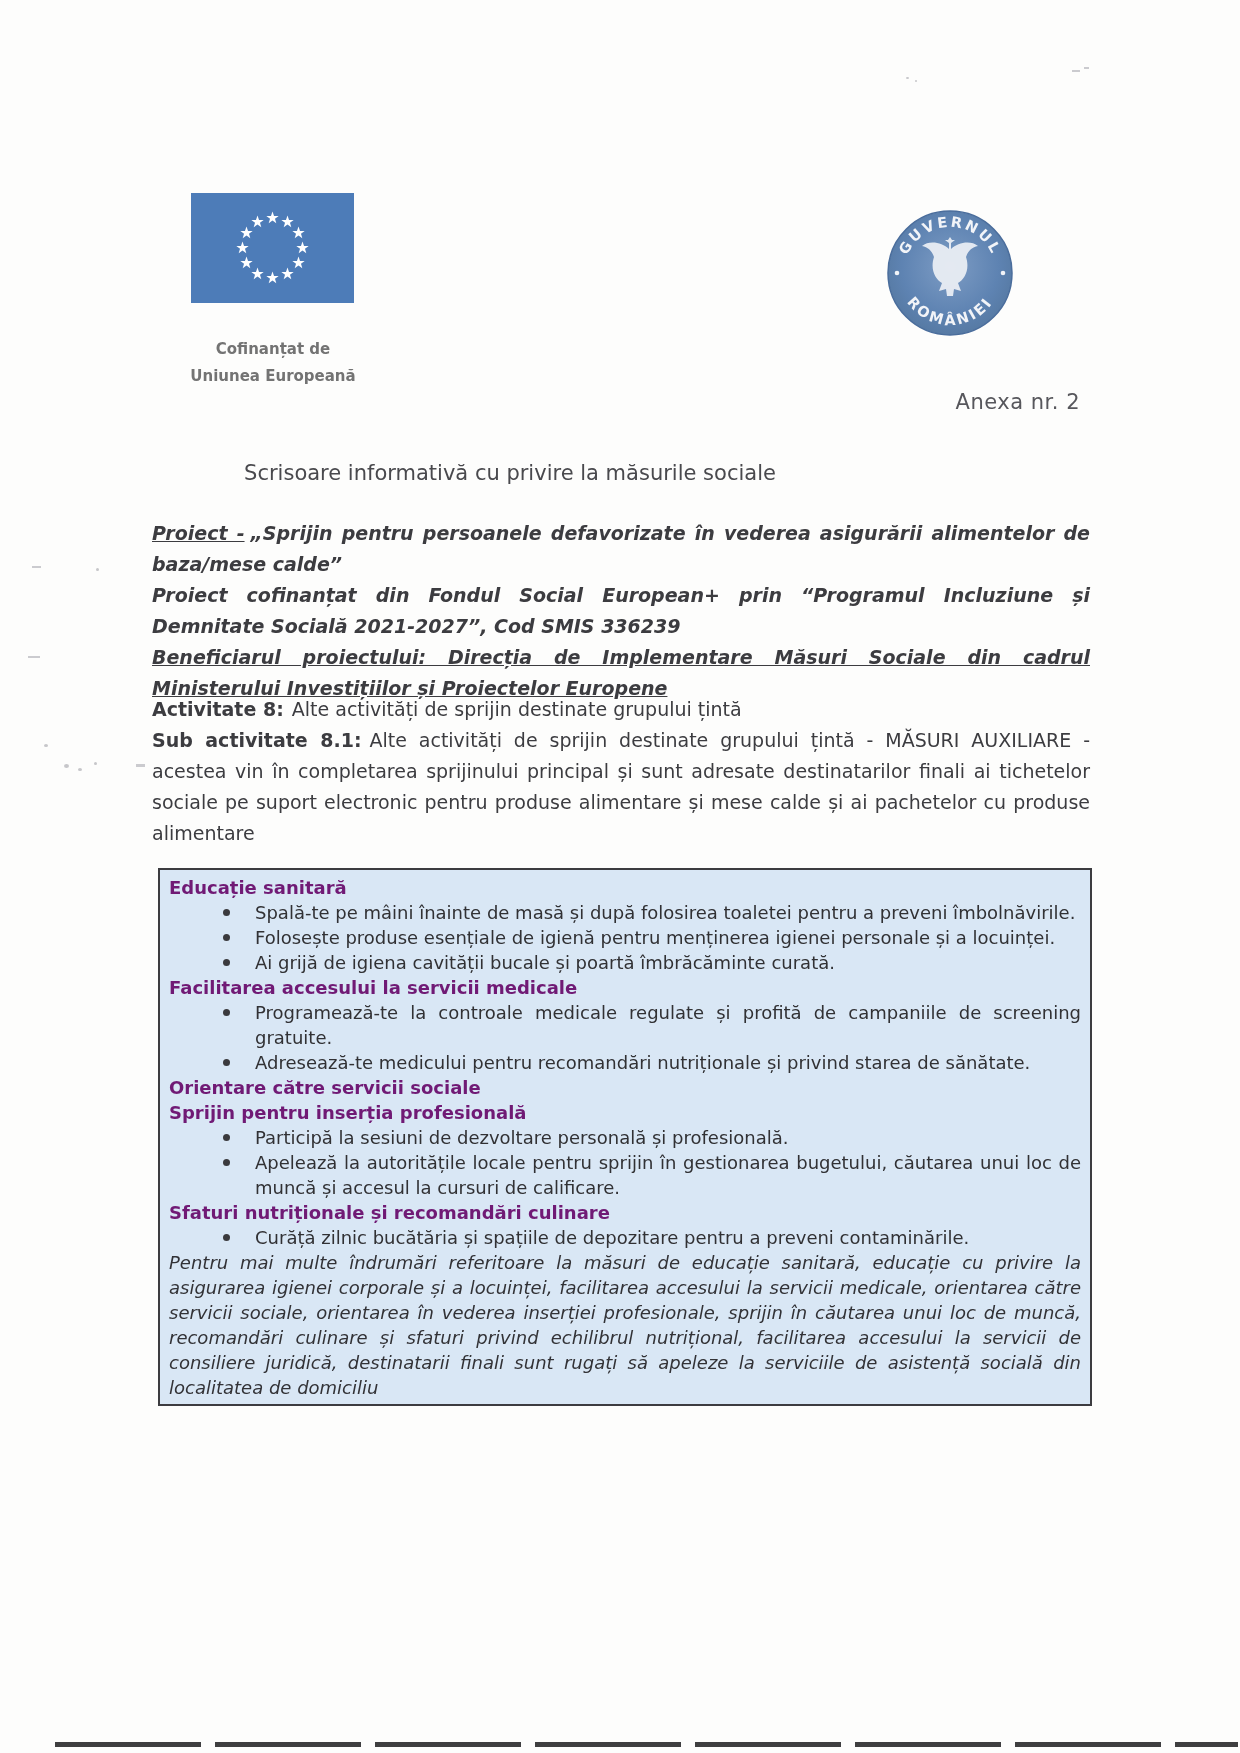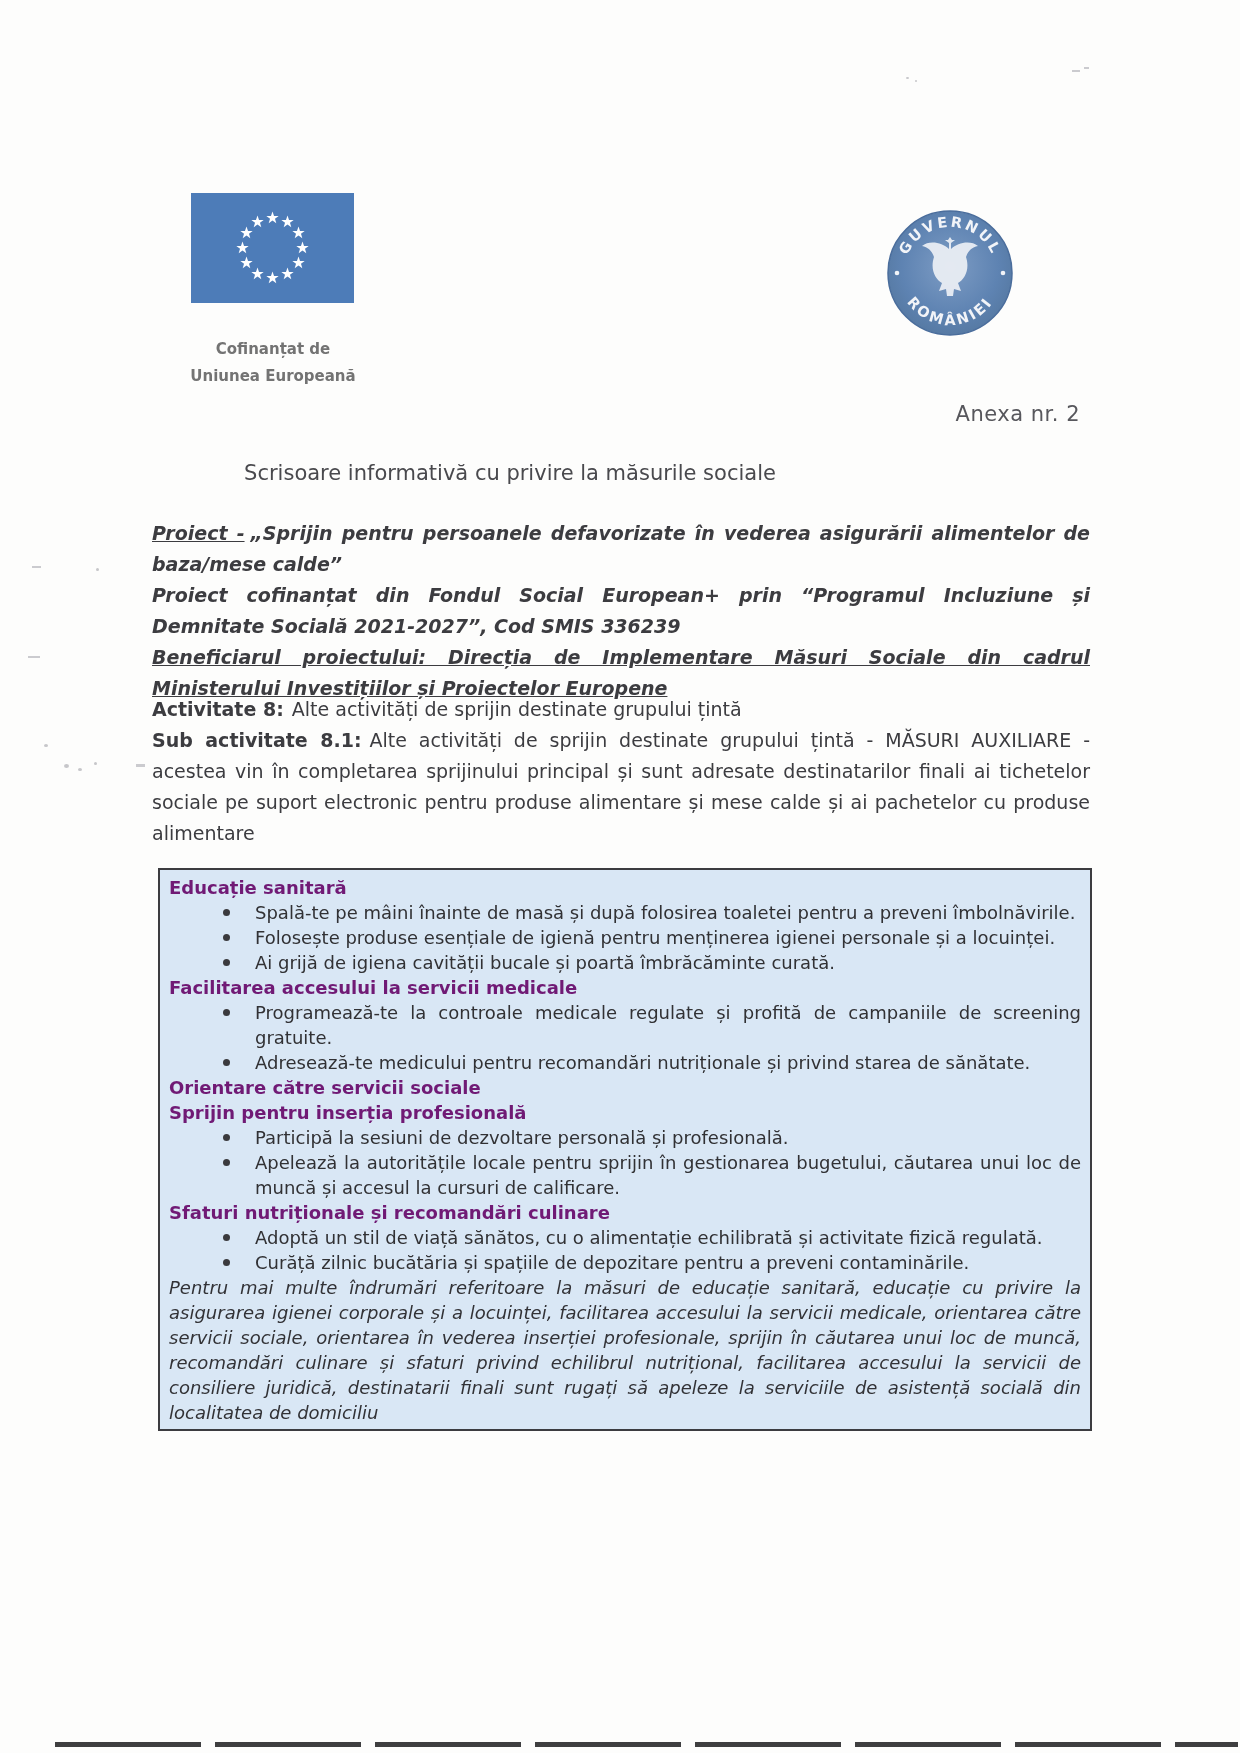"Anexa nr. 2" .anexa { margin-top: 12px -> none }
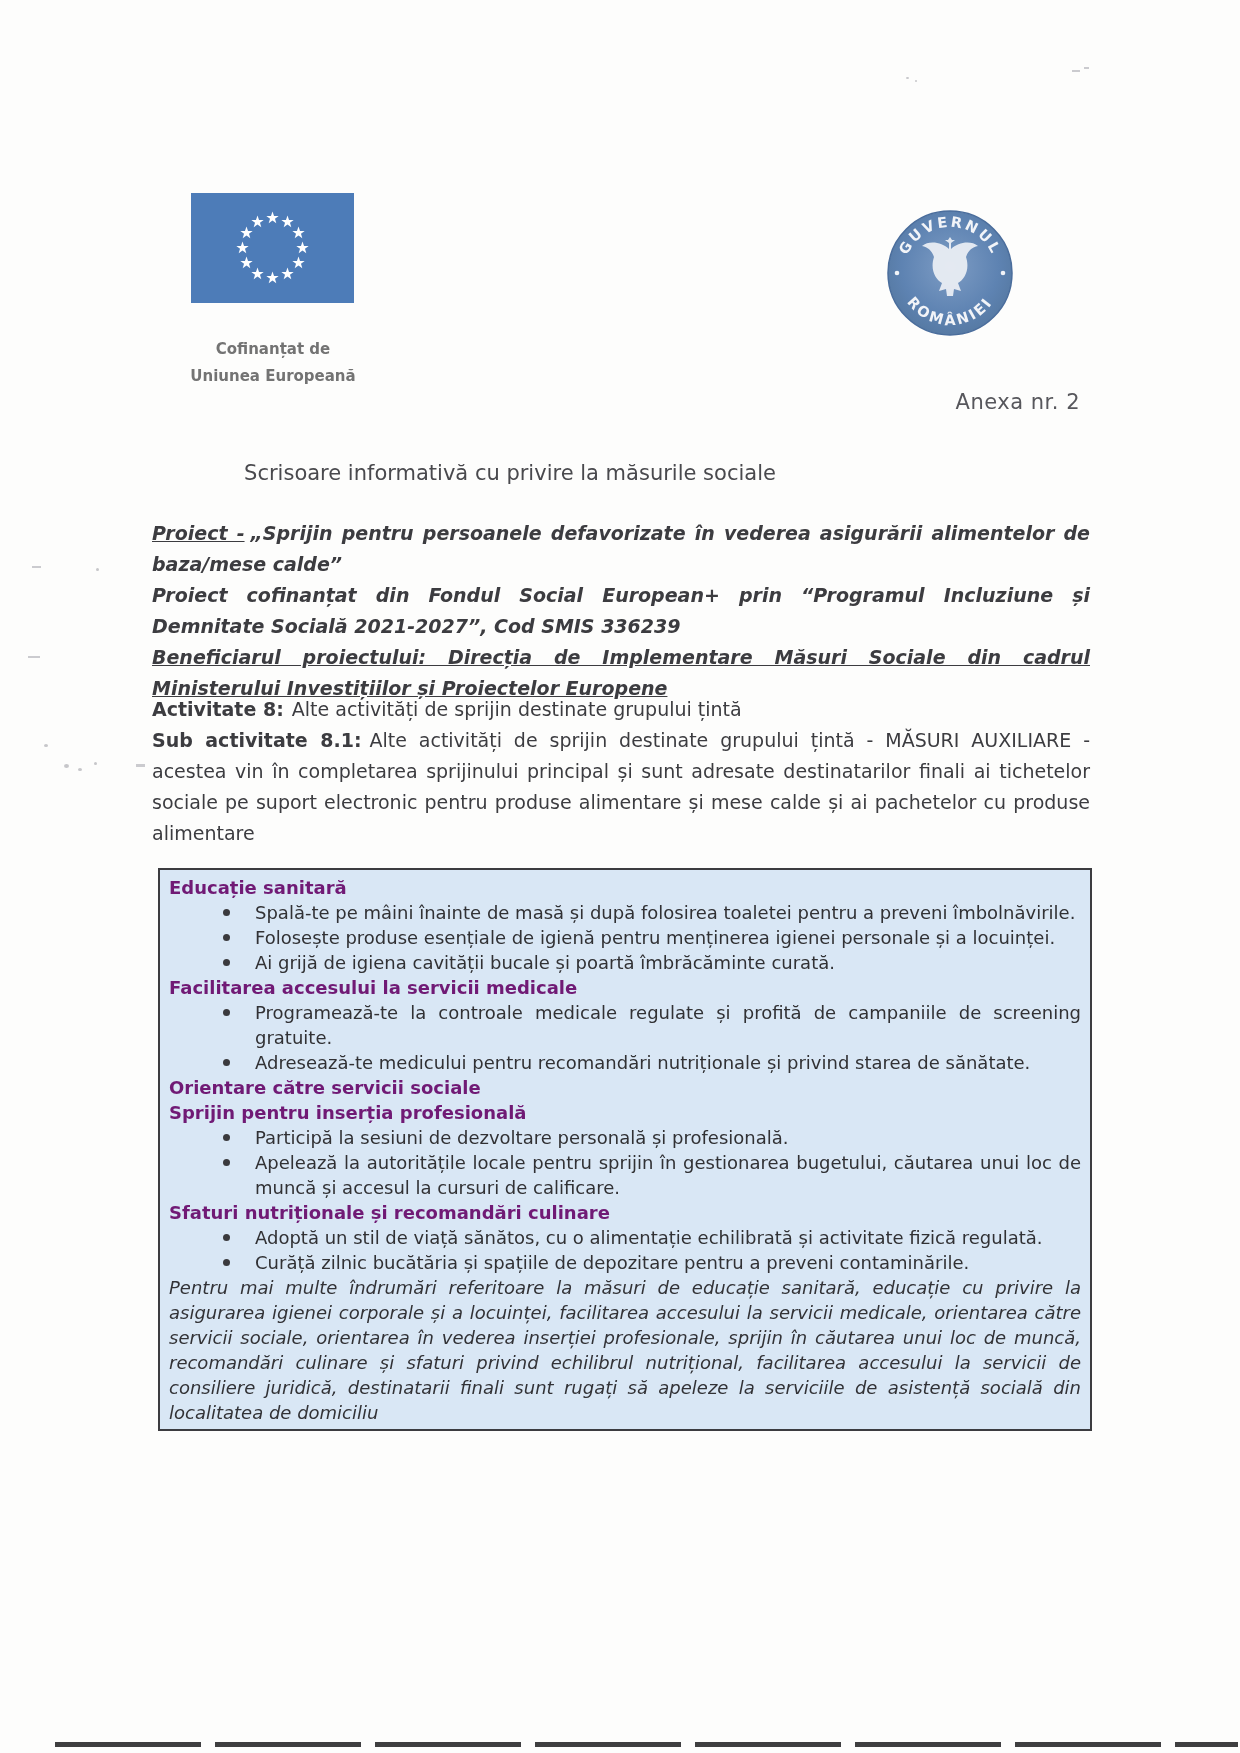"Adoptă un stil de viață" div.bullet { html: <div> <span>Adoptă un stil de viață sănătos, cu o alimentație echilibrată și activitate fizică regulată.</span> </div> -> none }
